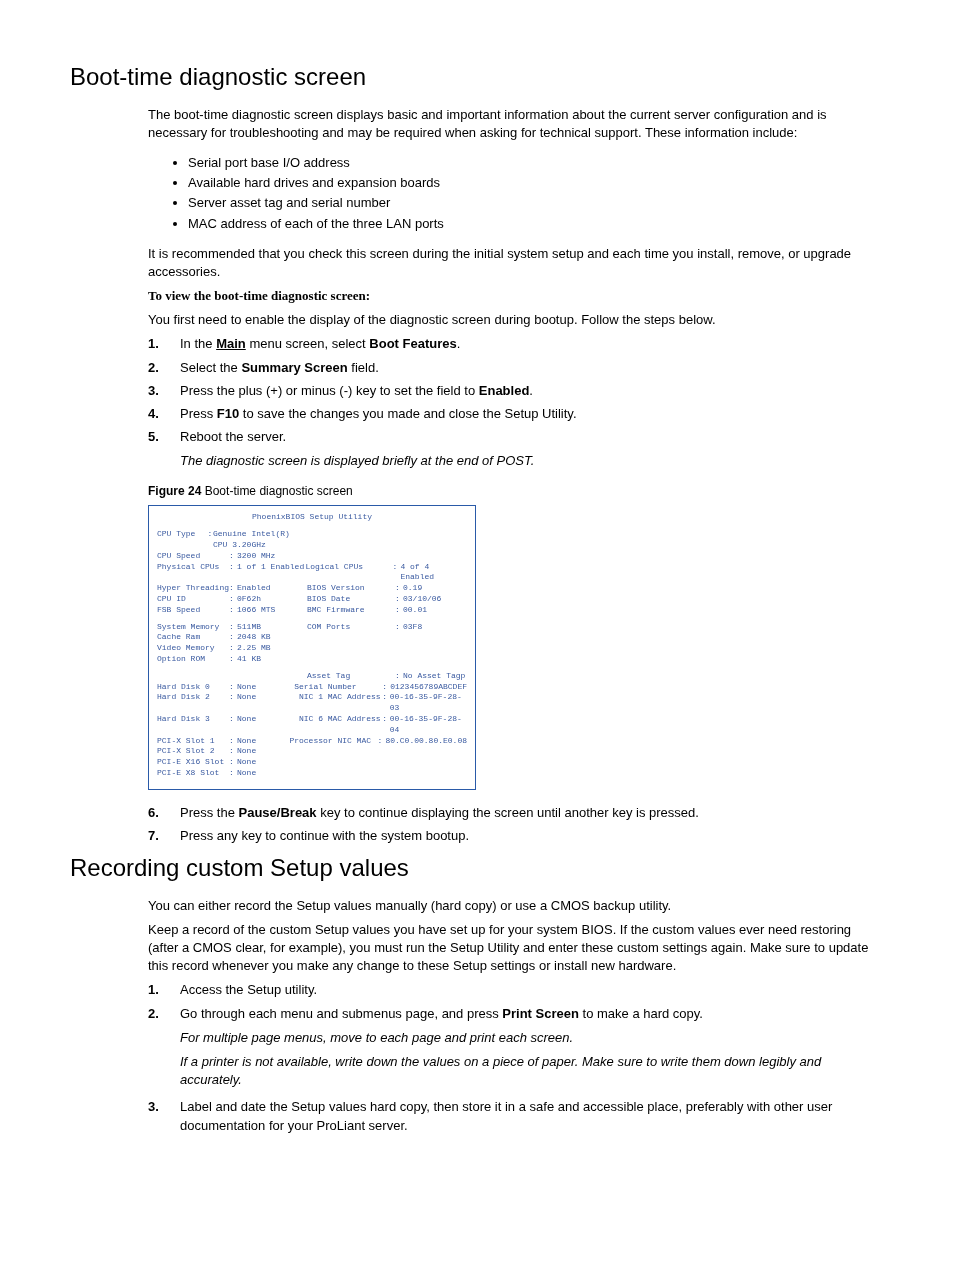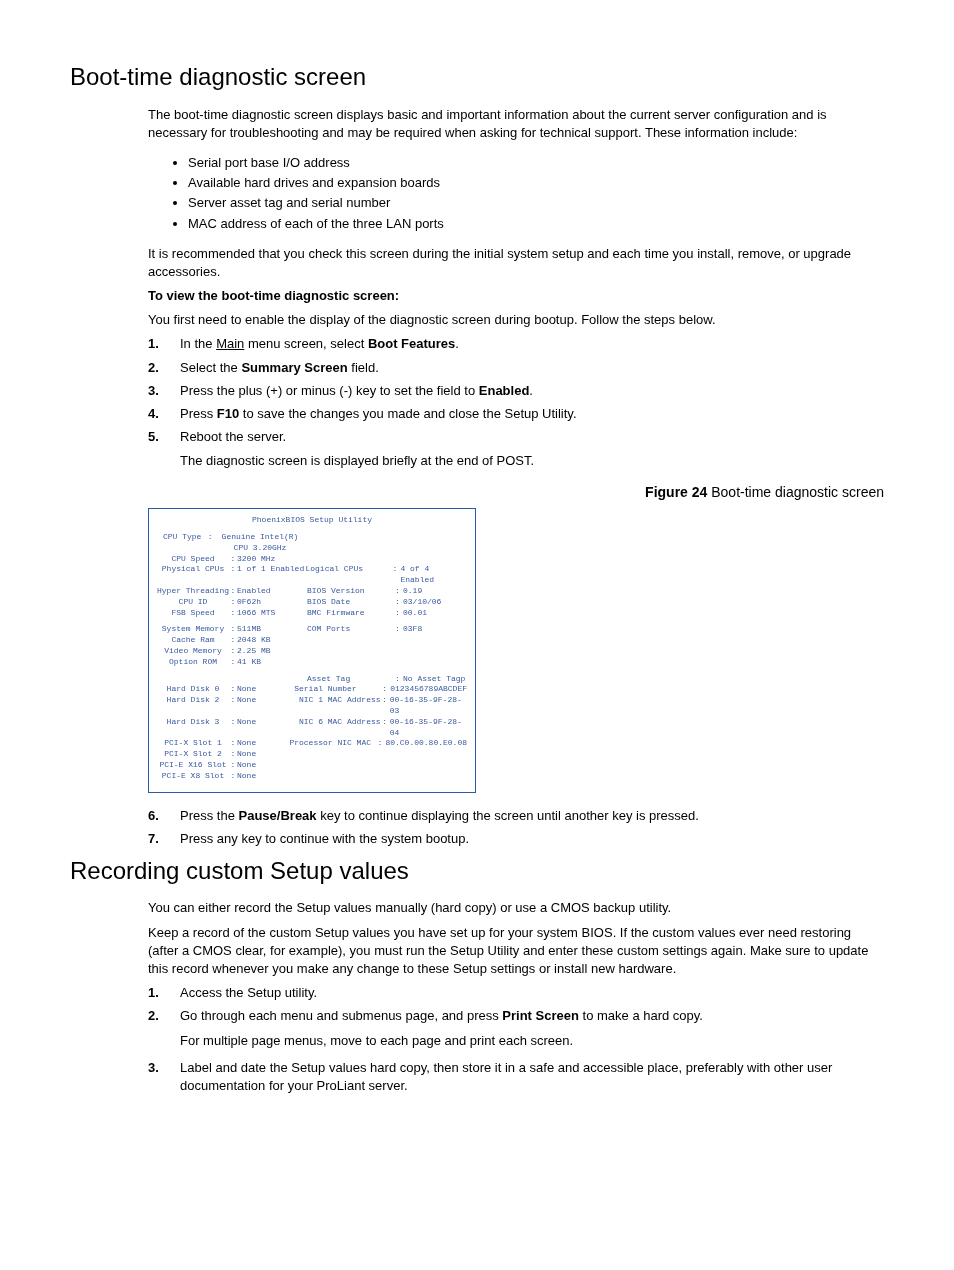"To view the boot-time diagnostic" .bold-line { font-family: none -> Liberation Serif, serif }
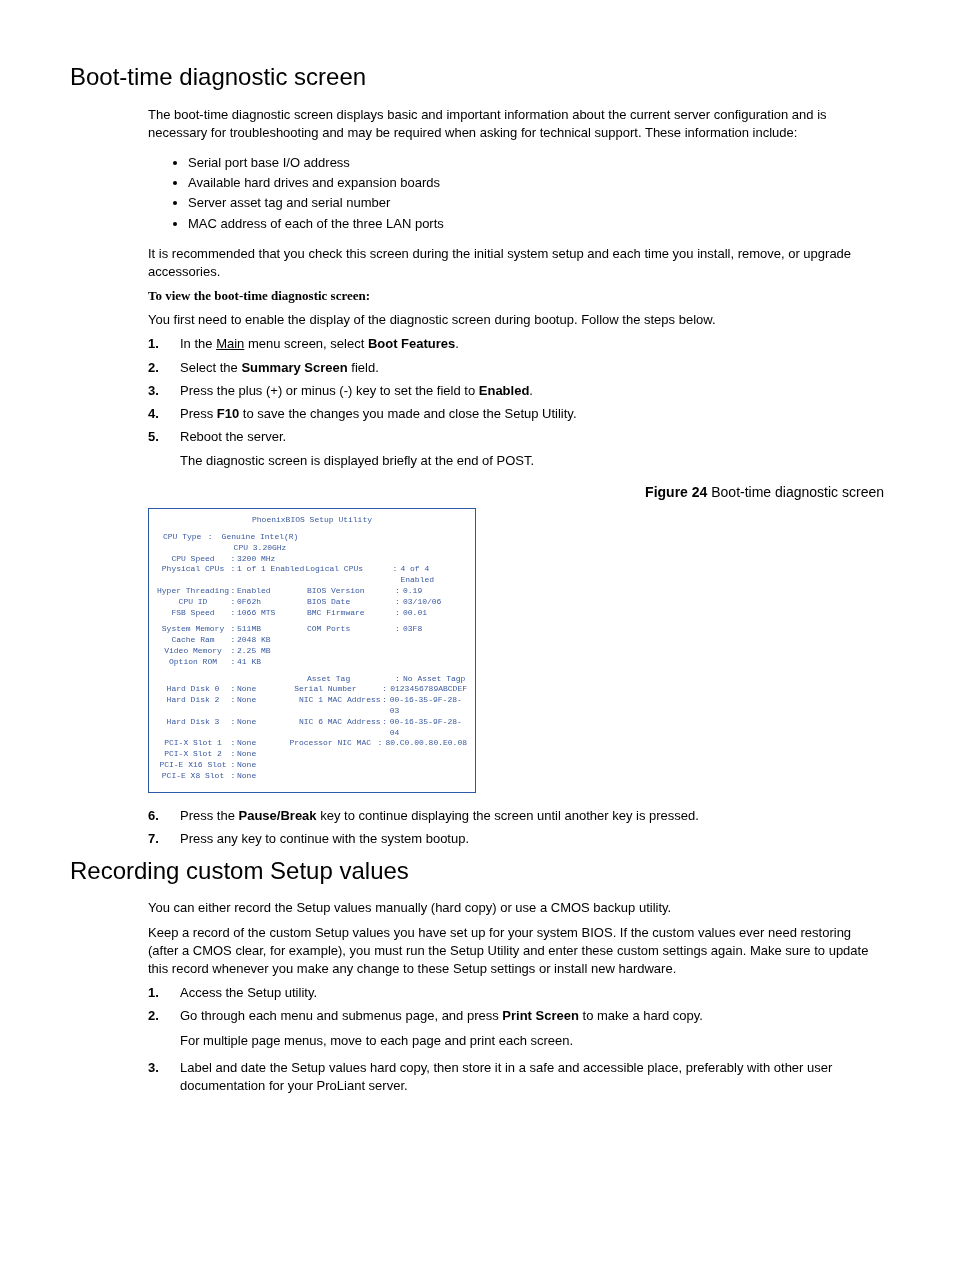"Main" u { font-weight: none -> bold }
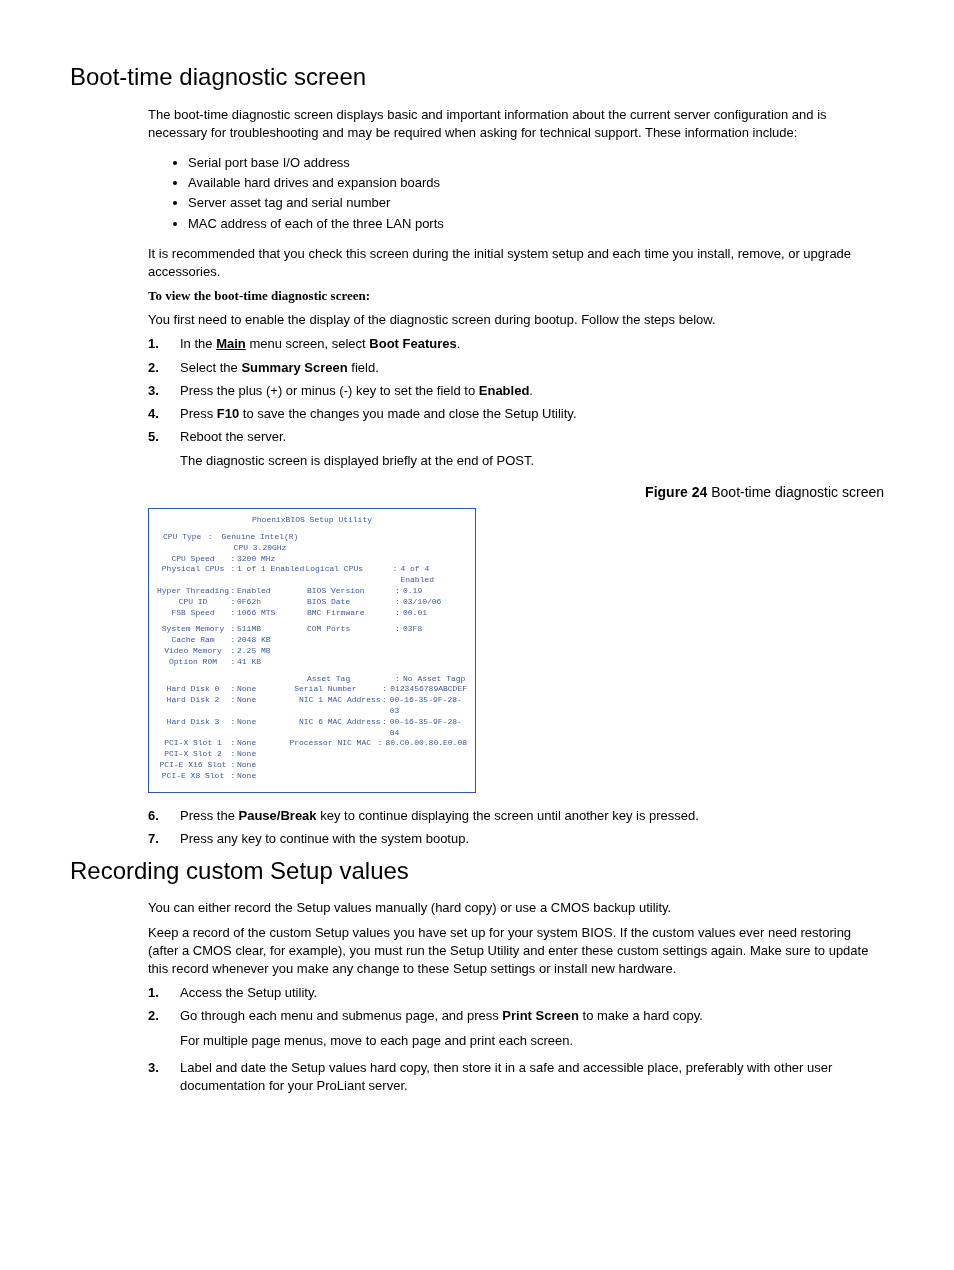"The diagnostic screen is displayed" .substep { font-style: none -> italic }
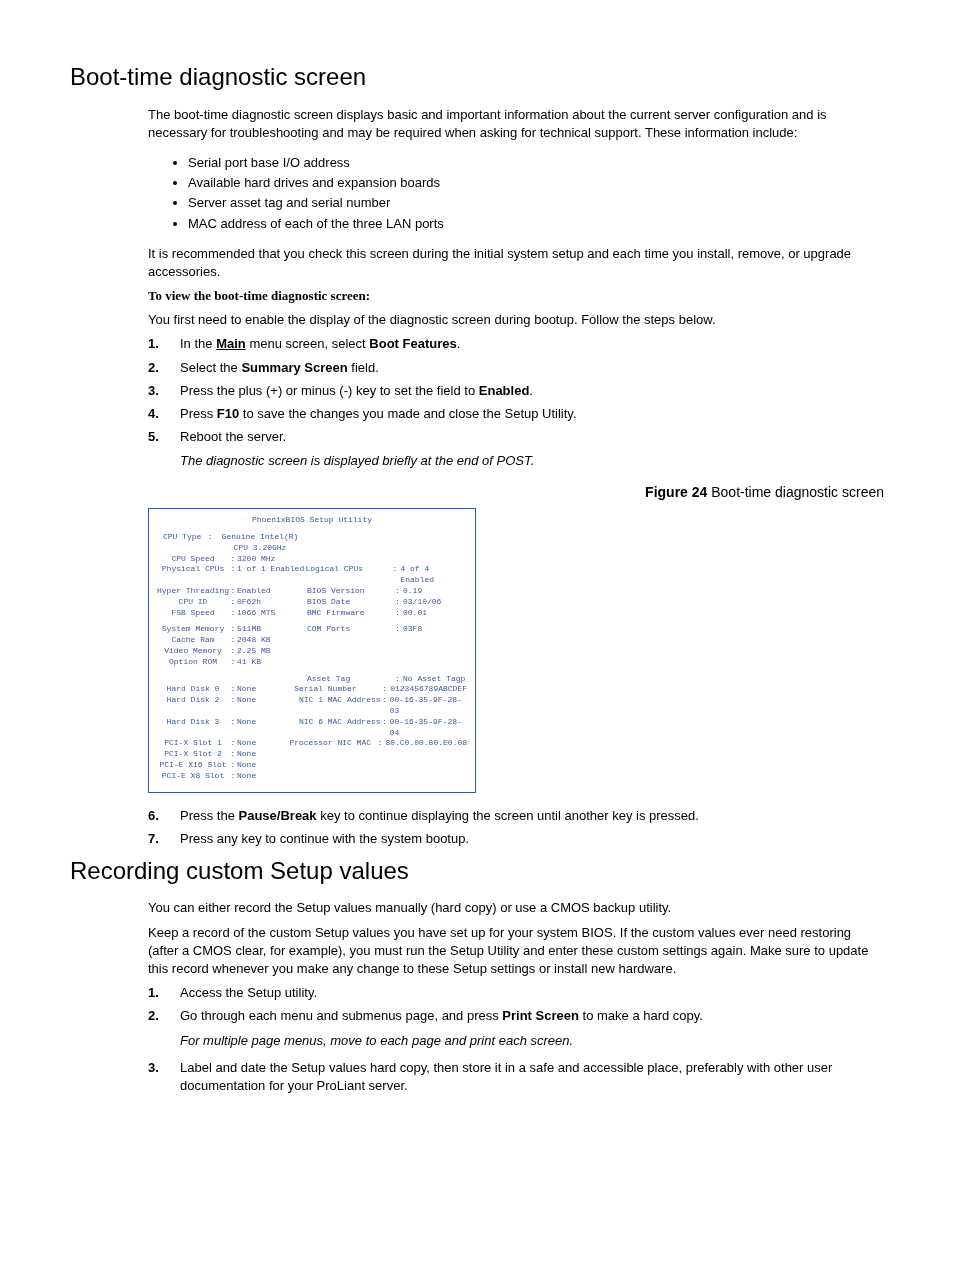"Figure 24 Boot-time diagnostic screen" .fig-caption { font-size: 14px -> 12px; text-align: right -> none }
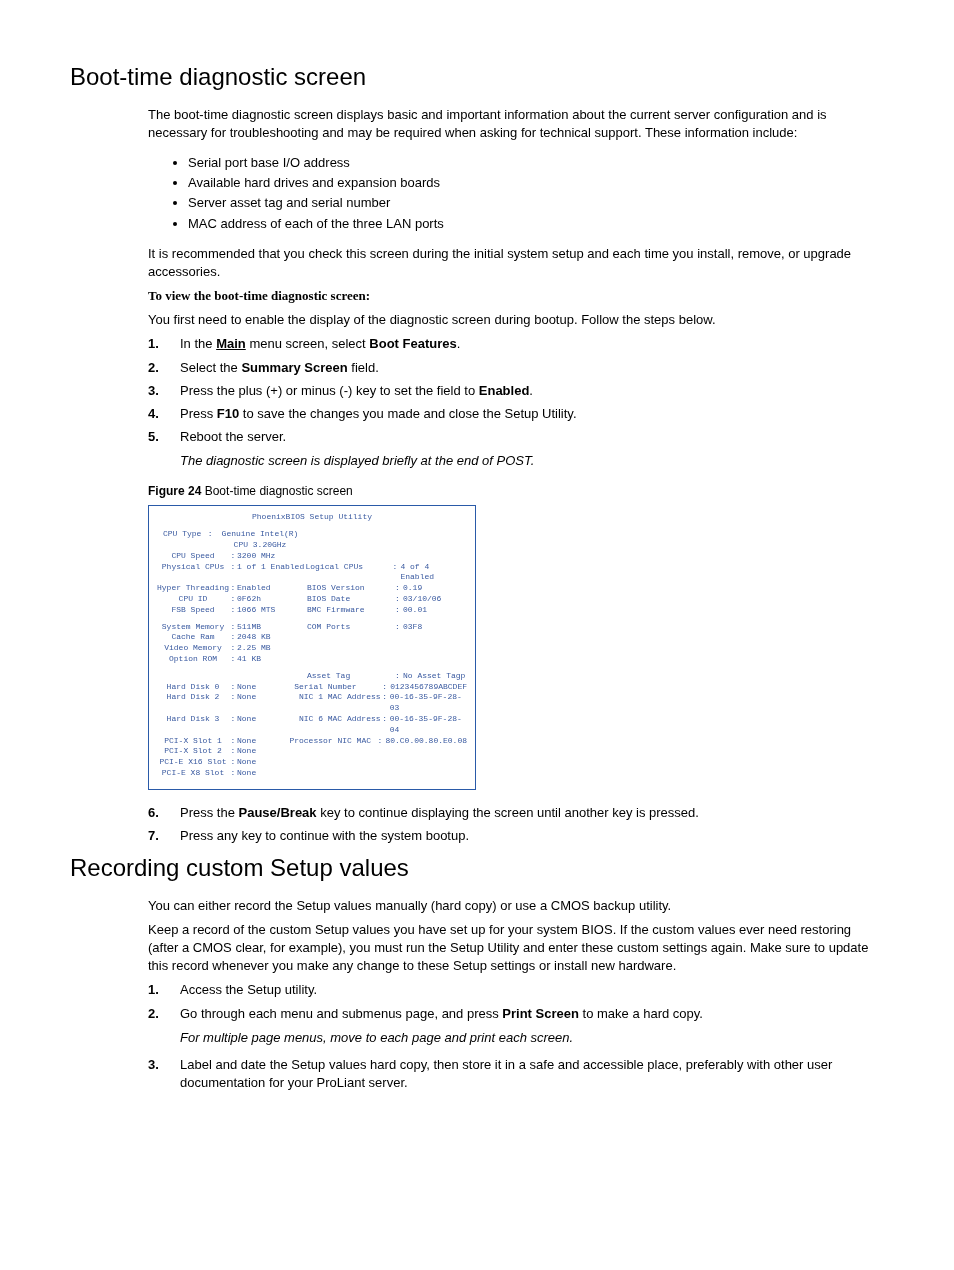"CPU Type" .bios-left { text-align: center -> none }
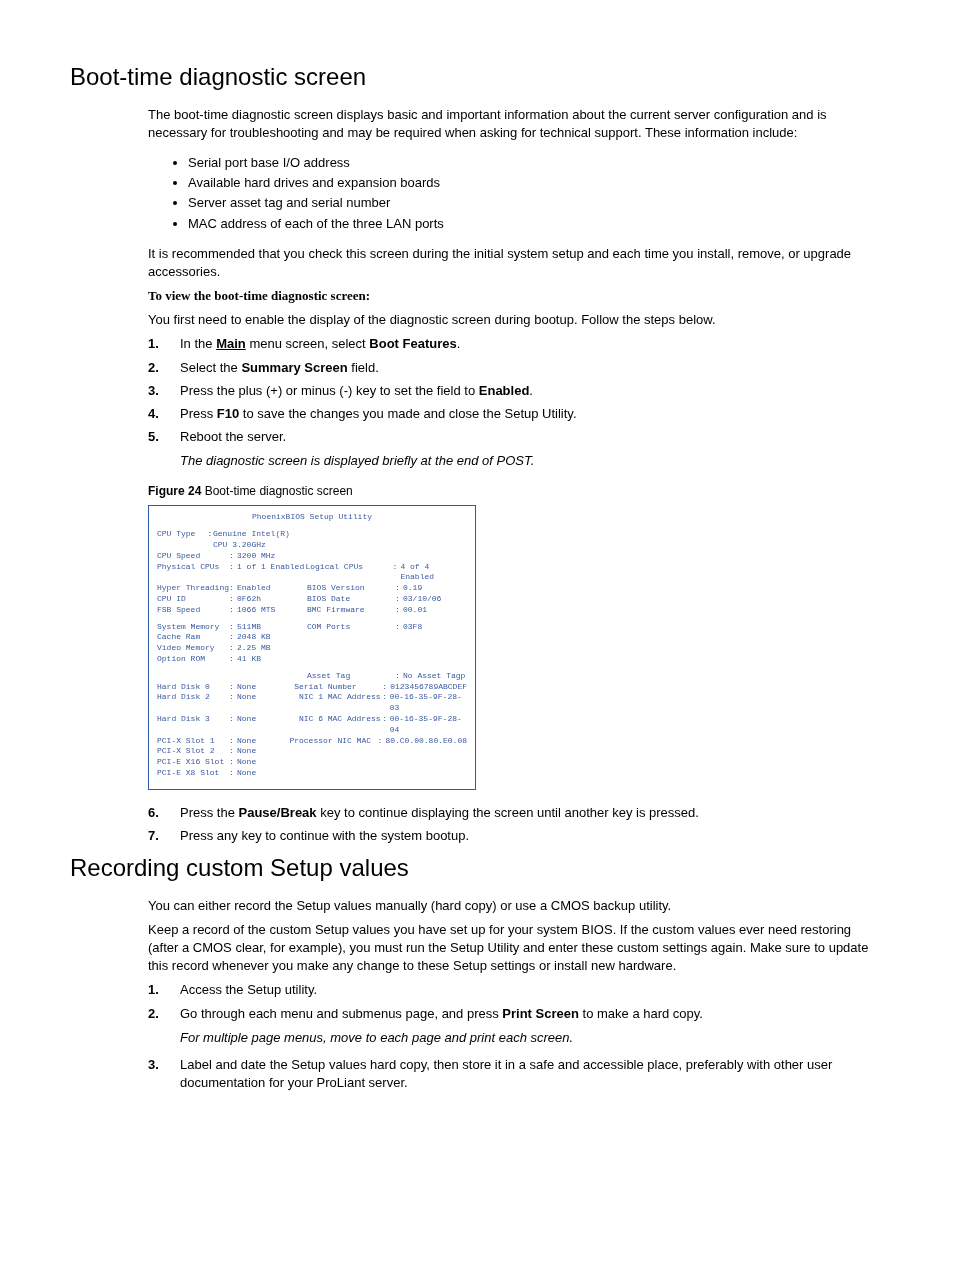"If a printer is not" div.substep { html: none -> <div>If a printer is not available, write down the values on a piece of paper. Make sure to write them down legibly and accurately.</div> }
